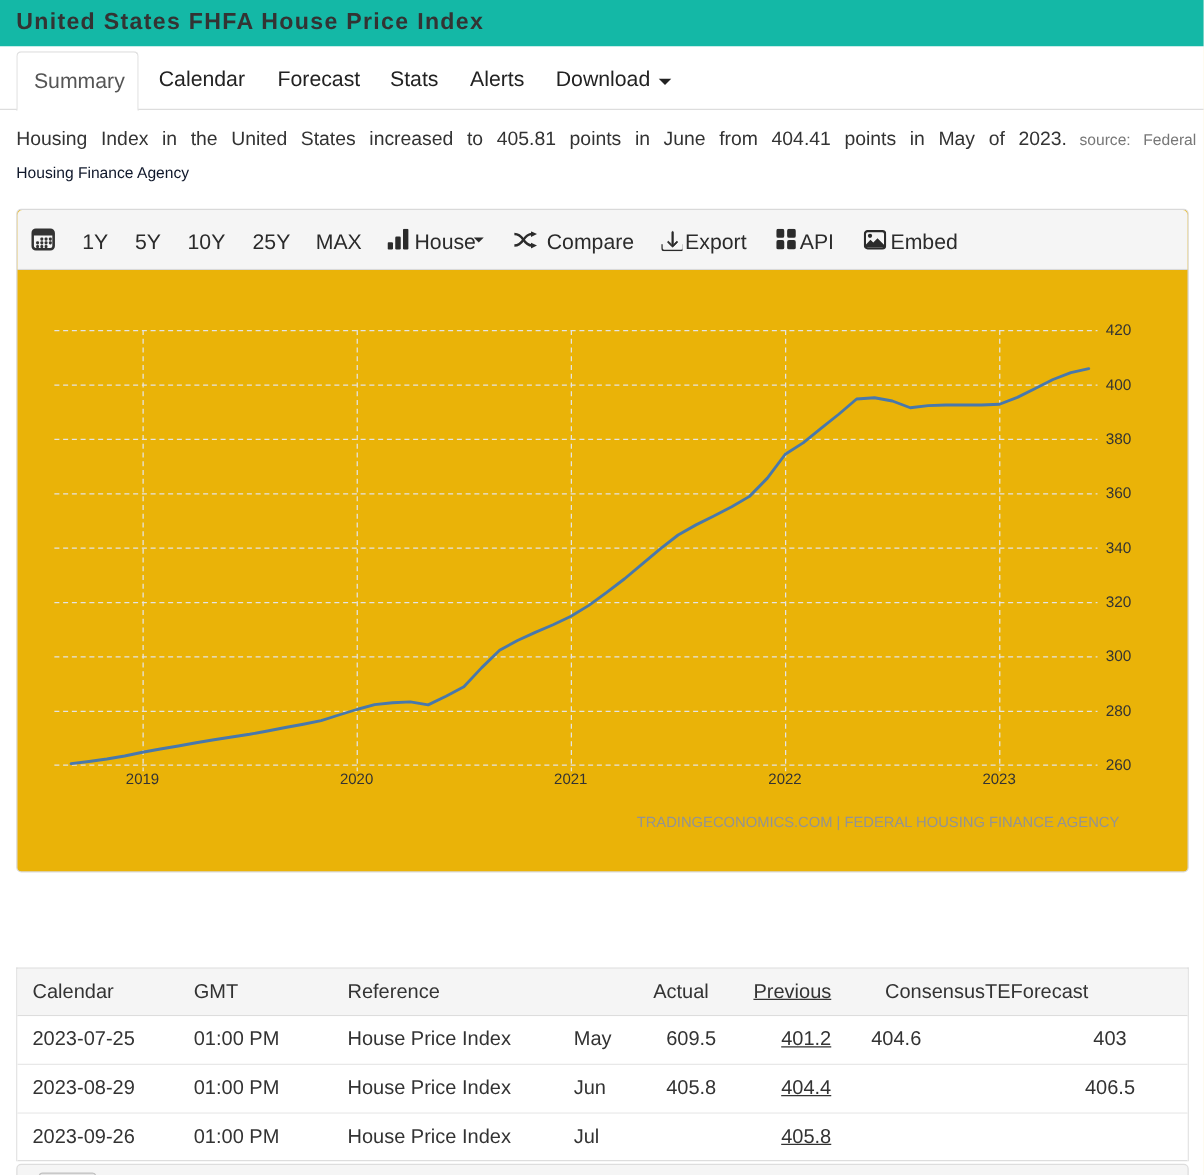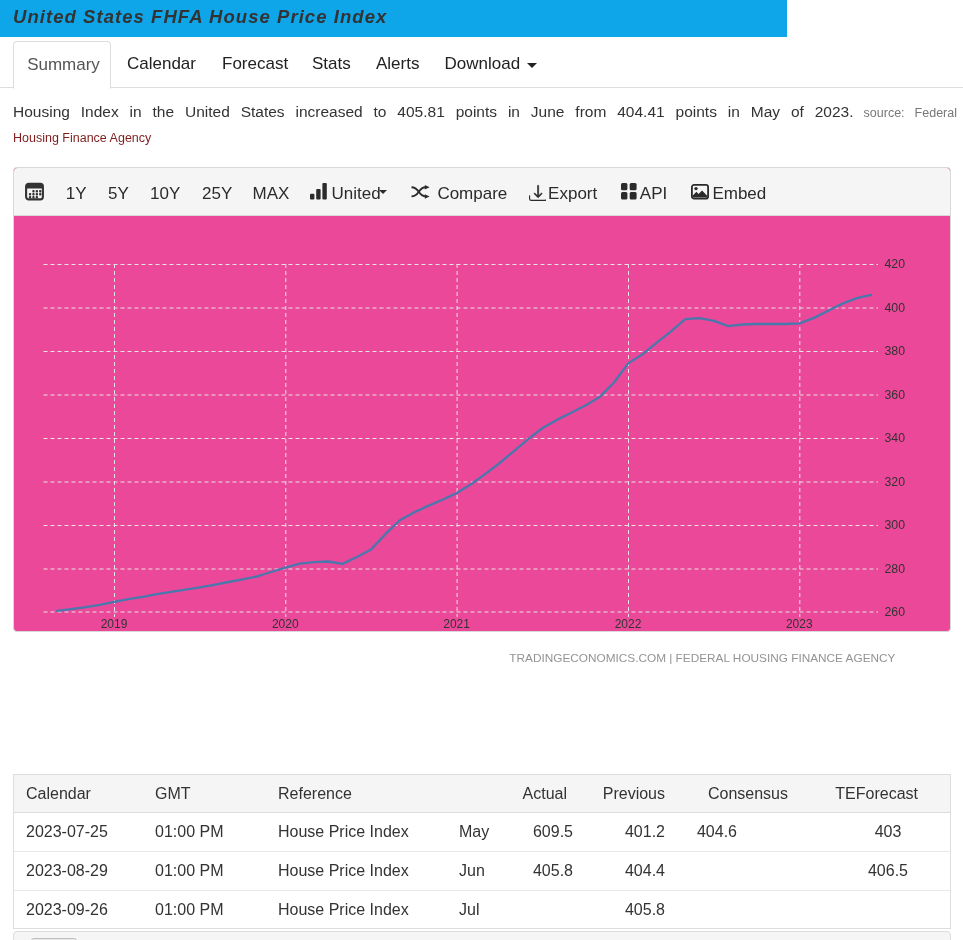"United States FHFA House Price" .topbar { background: #0ea5e9 -> #14b8a6; font-style: italic -> none; width: 787px -> 963px }
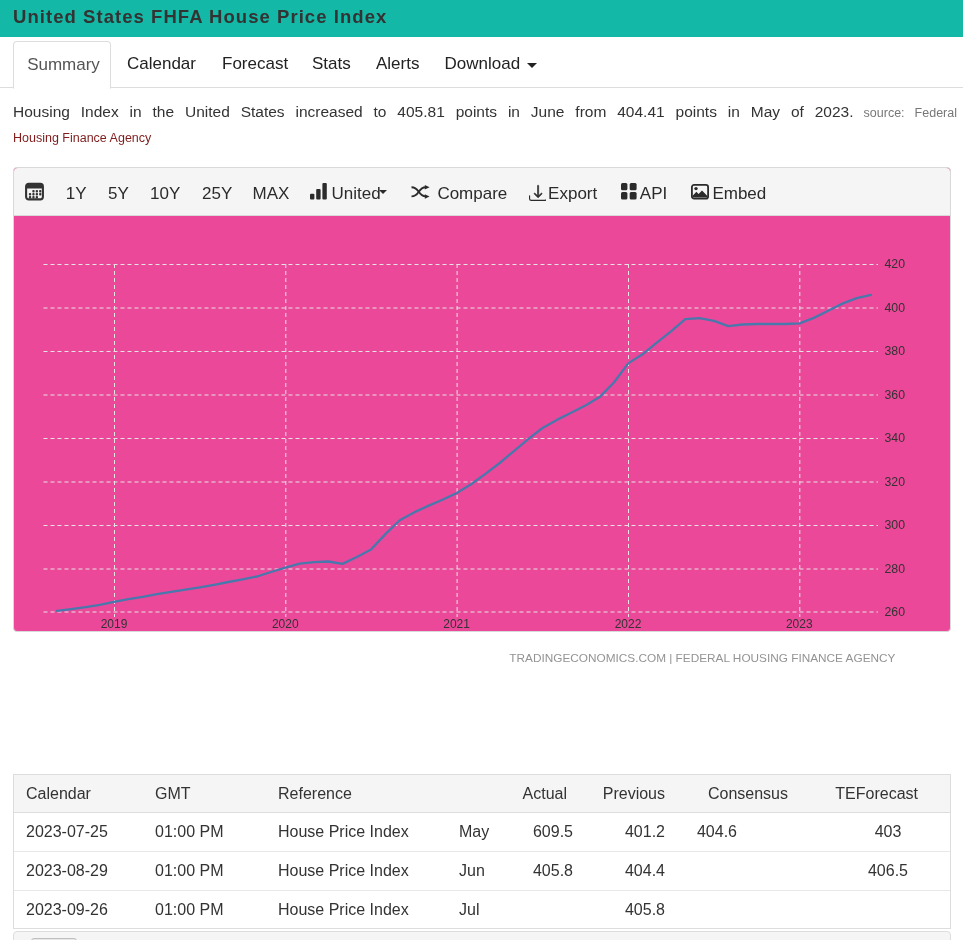"Housing Finance Agency" .desc2 { color: #7f1d1d -> #0f172a }
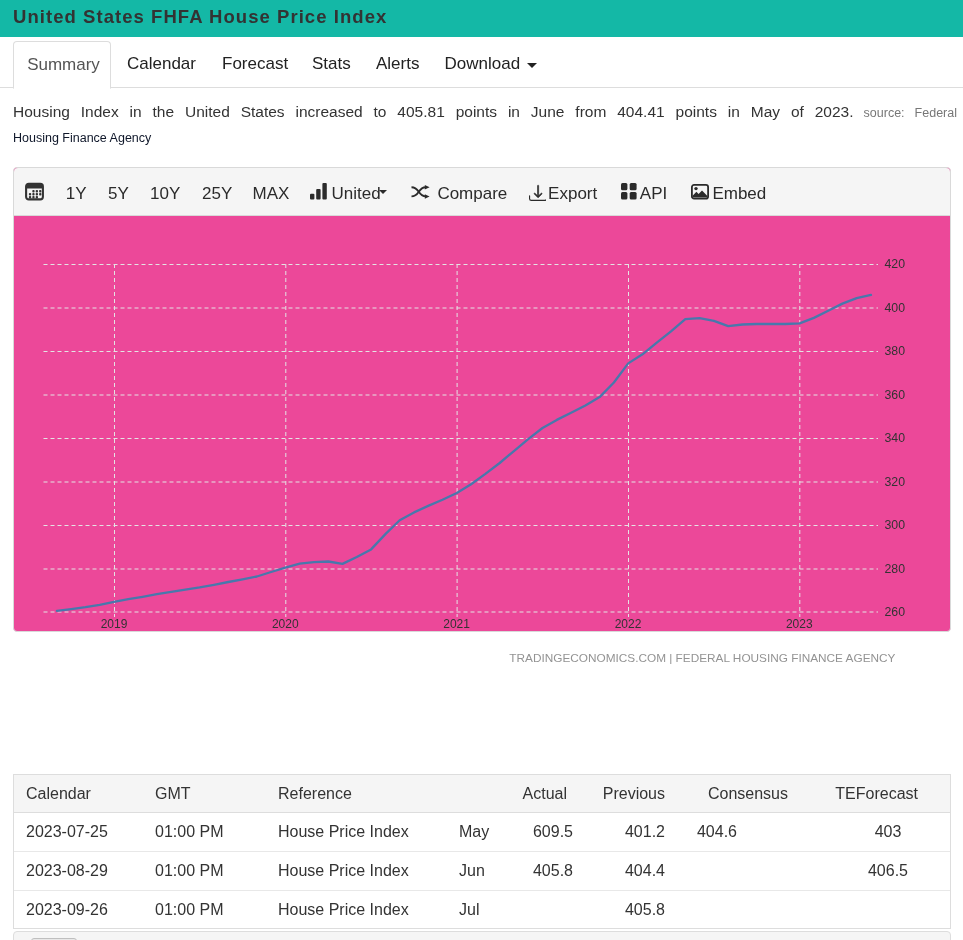"1Y" .panel { background: #ec4899 -> #eab308; height: 465px -> 531px }
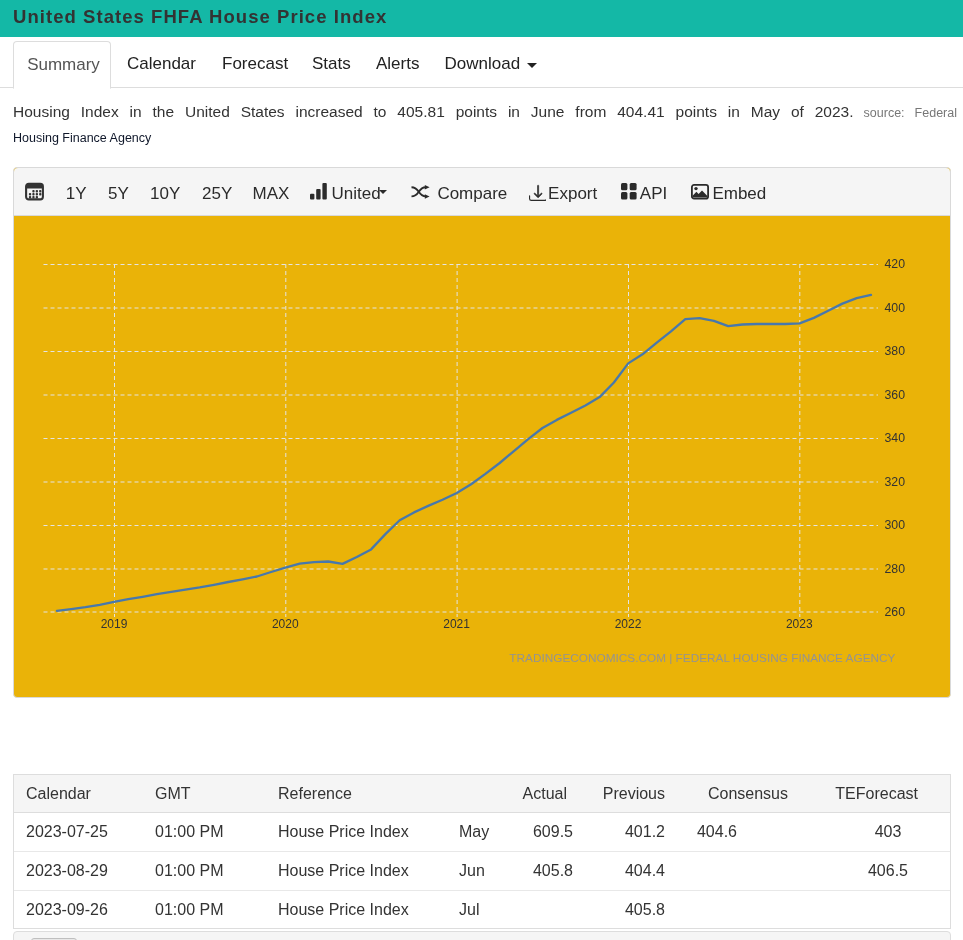"United" span.ti { text: United -> House }
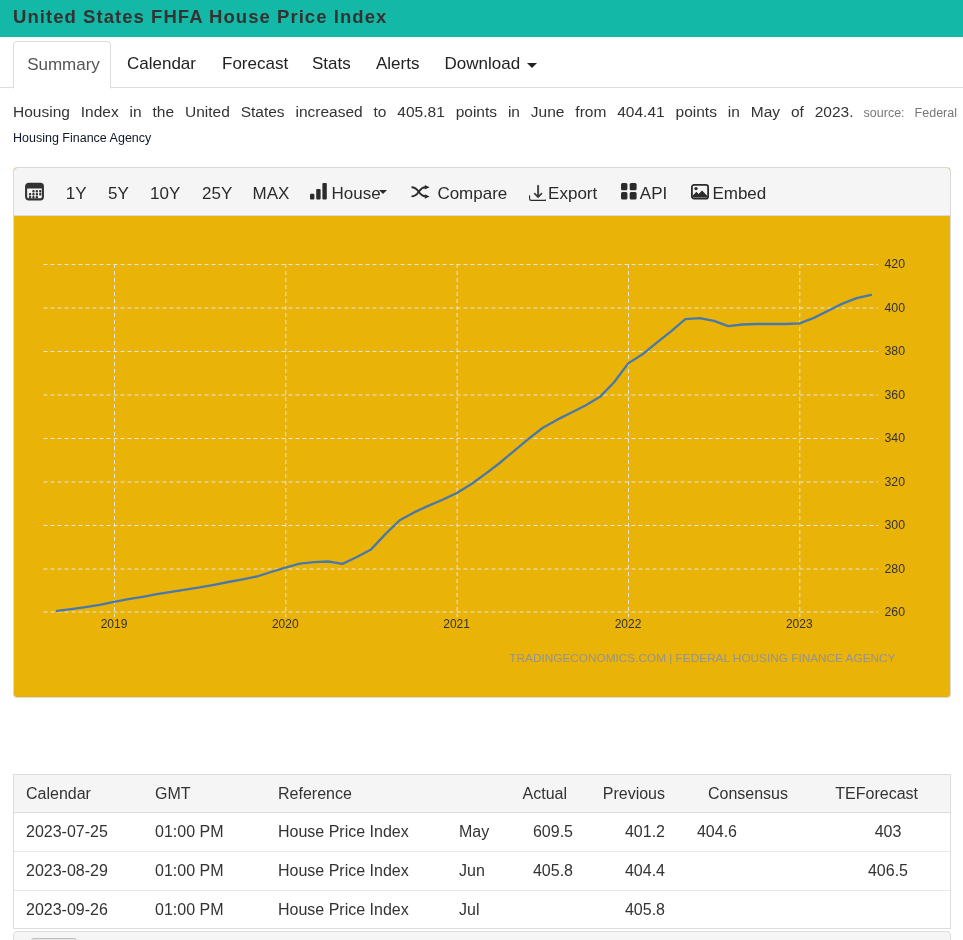"Previous" .c6 { text-decoration: none -> underline }
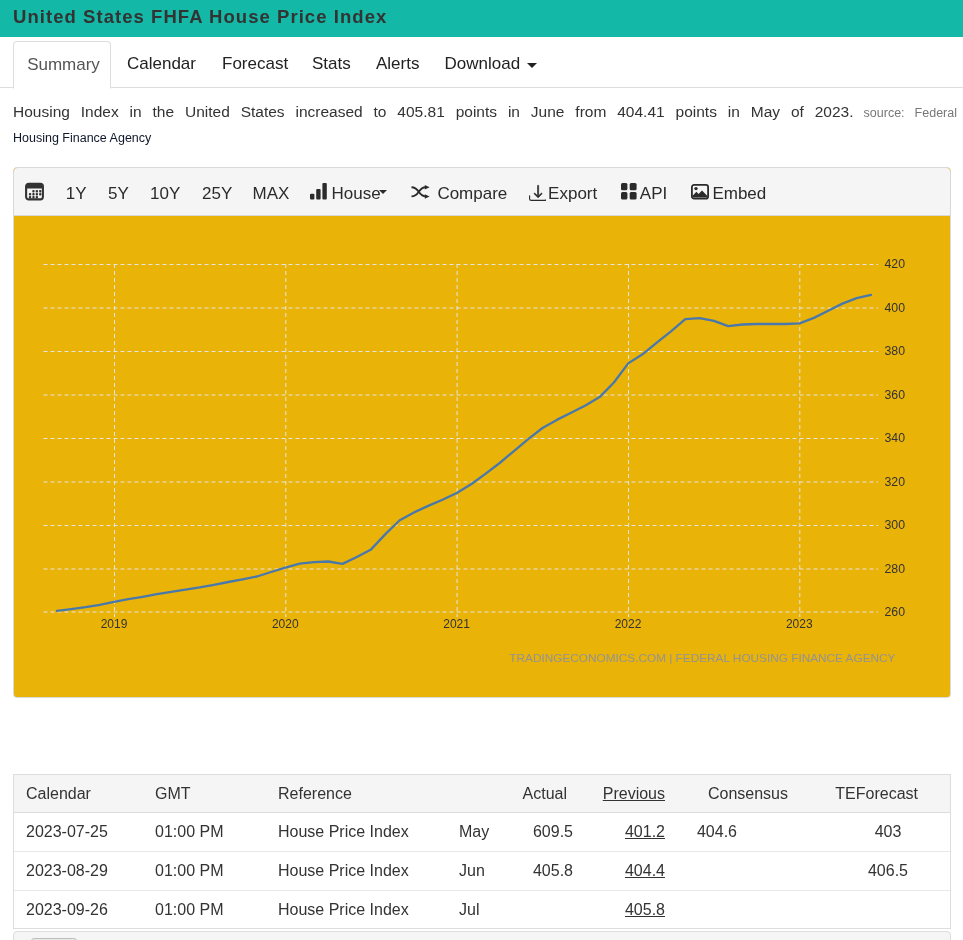"TEForecast" .c8h { text-align: right -> left }
